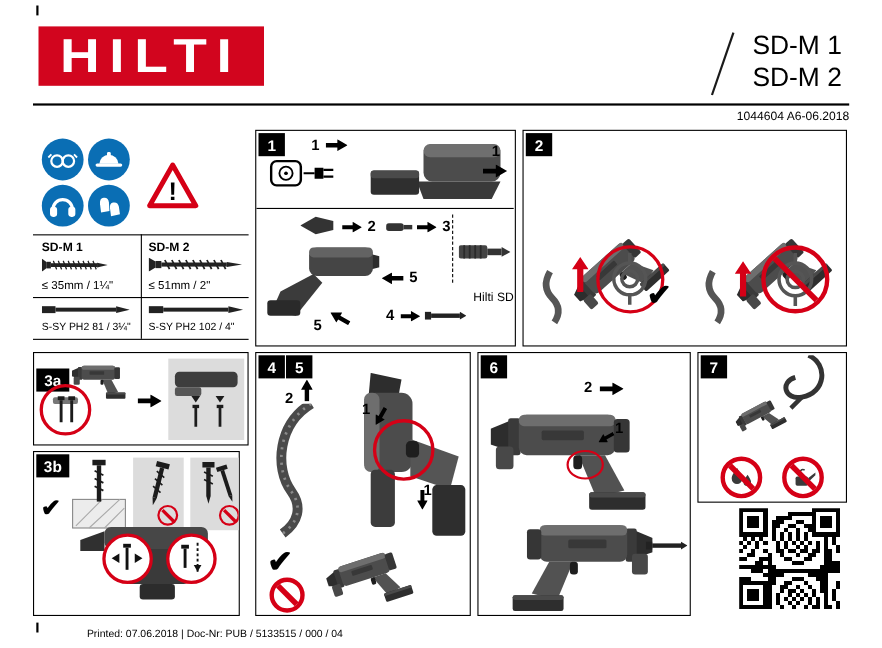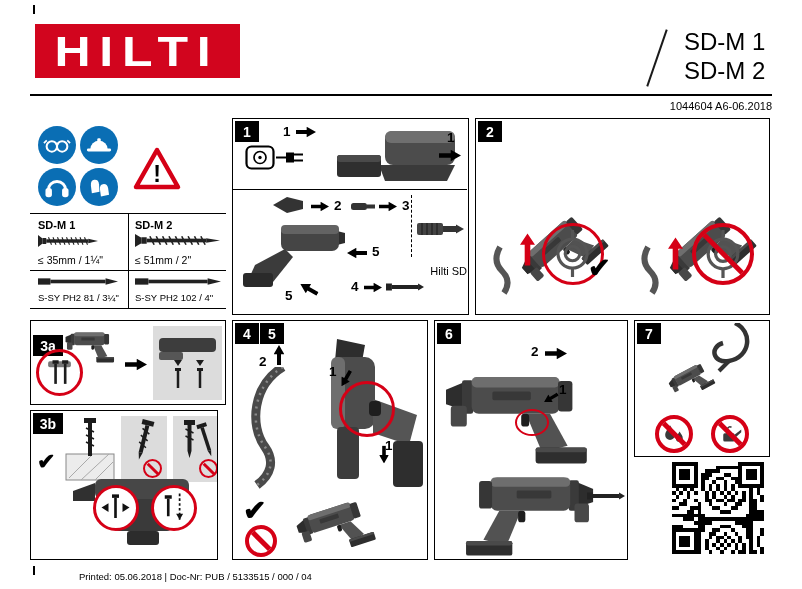"Printed: 05.06.2018 | Doc-Nr: PUB" div.abs { text: 05.06.2018 -> 07.06.2018 }
